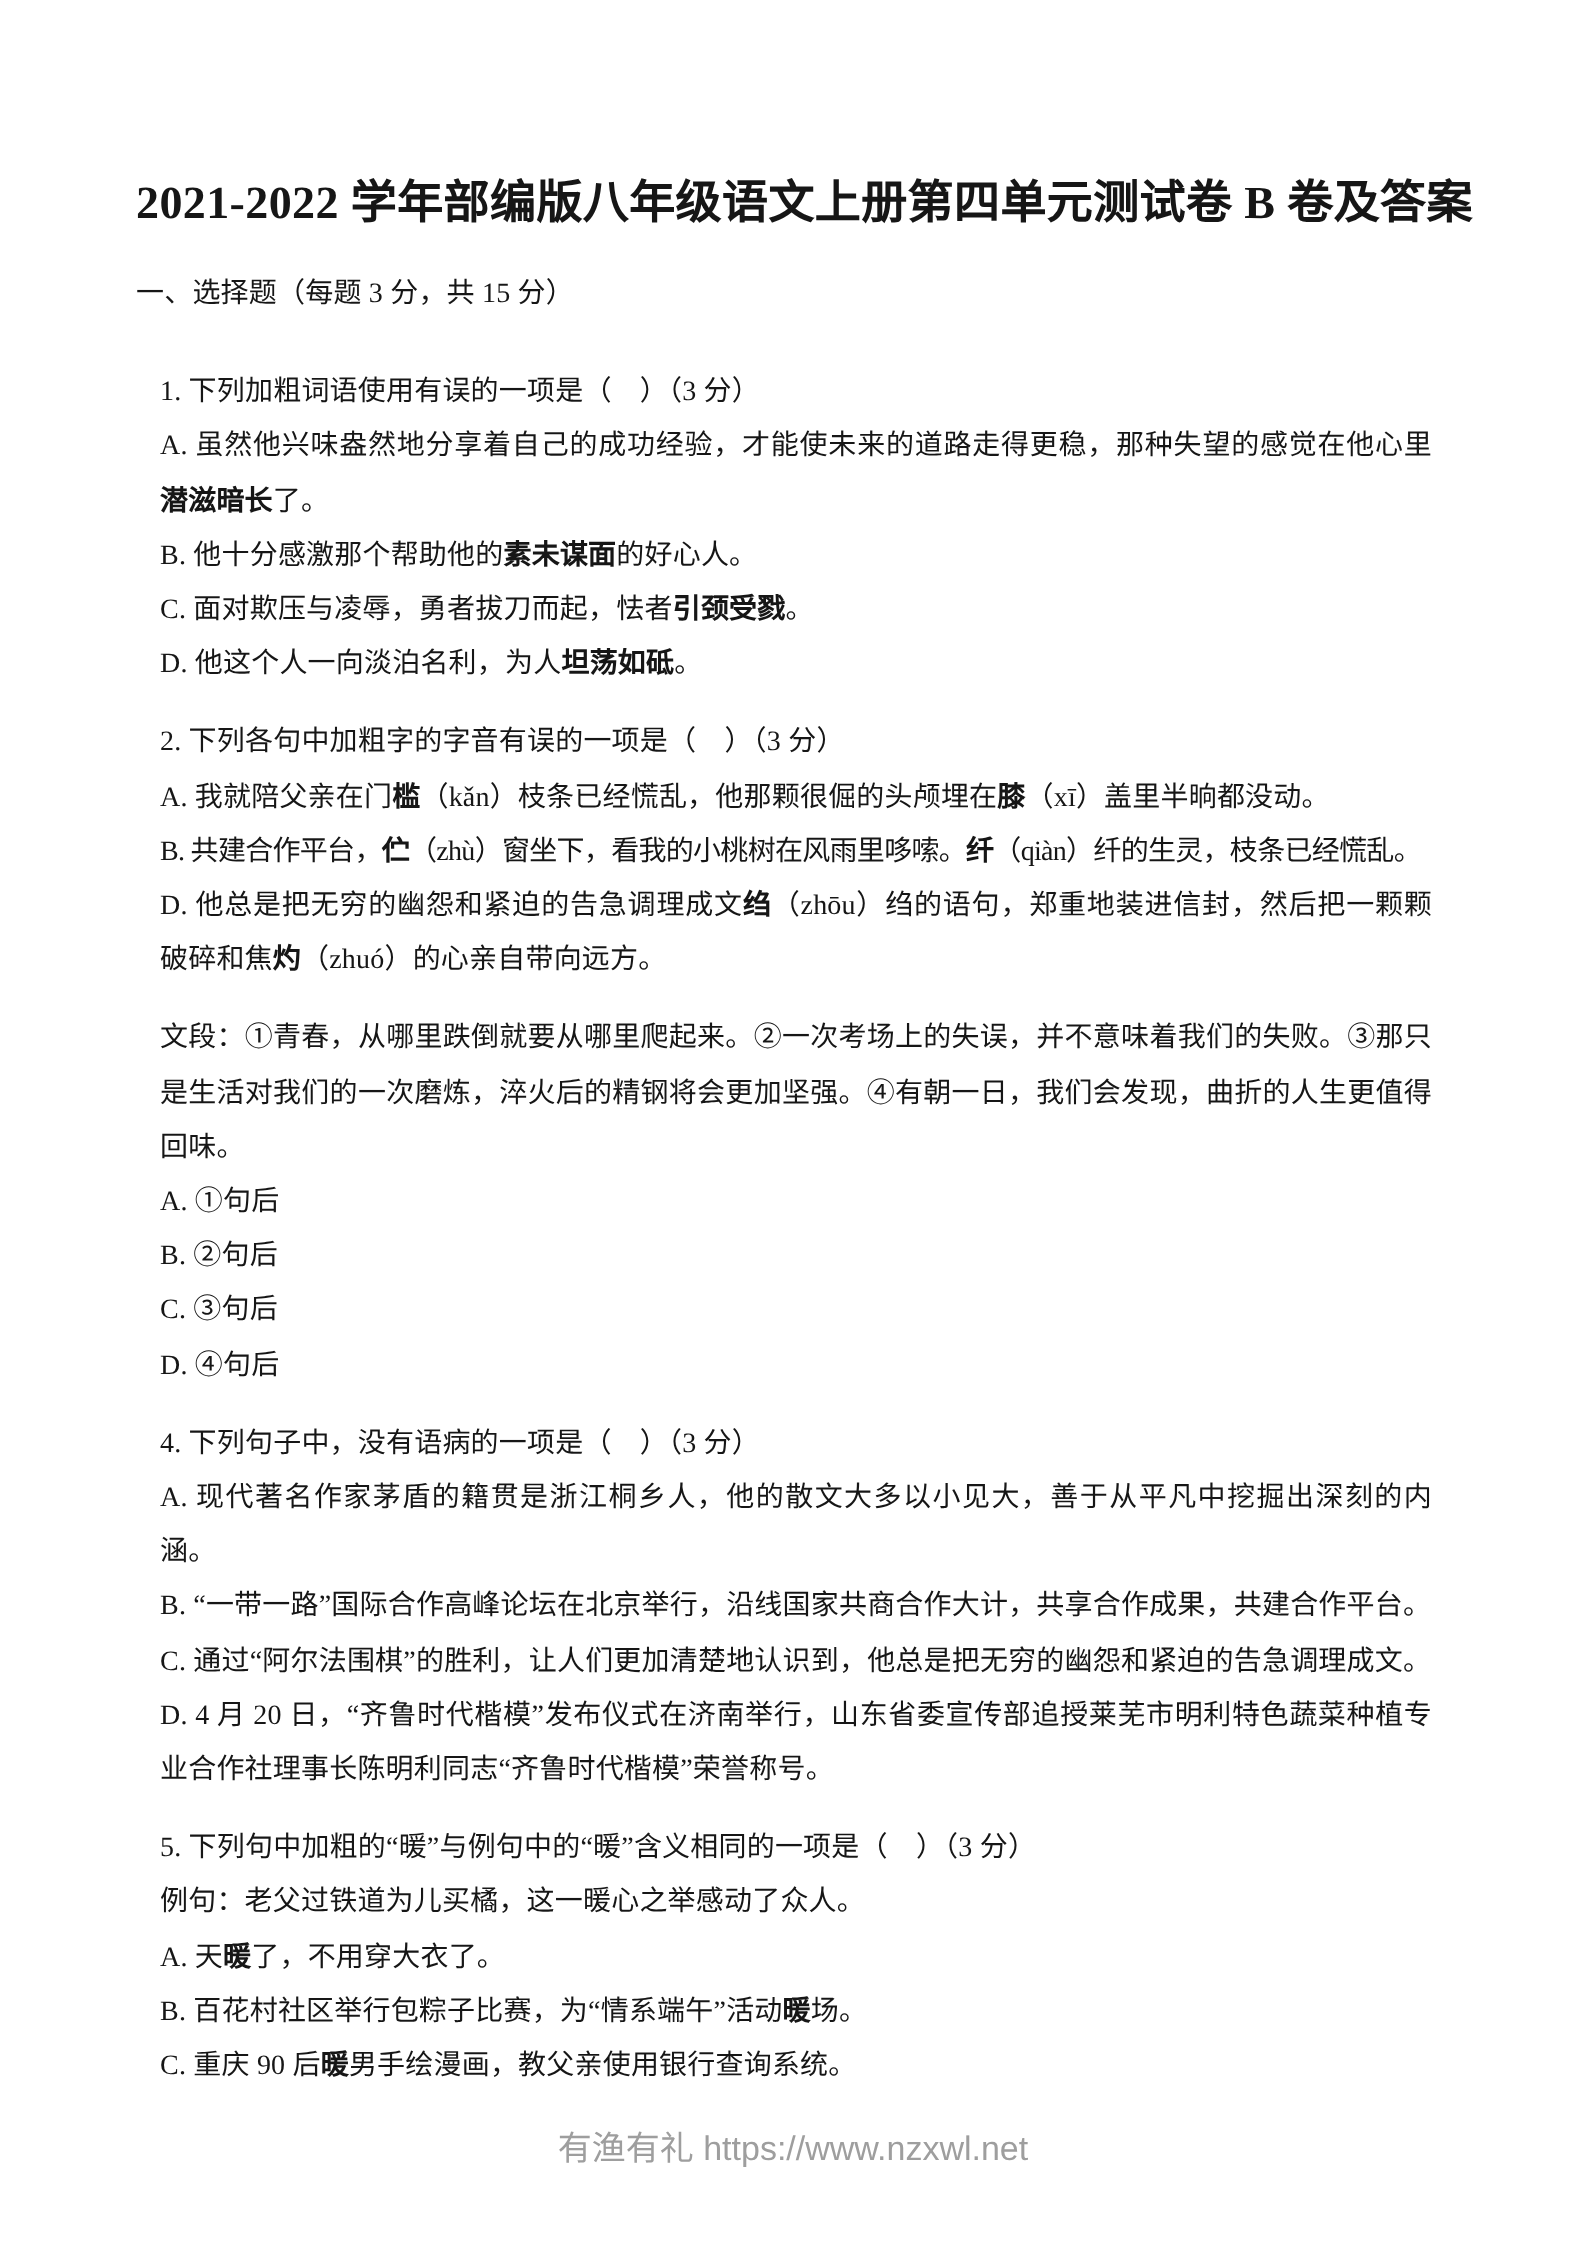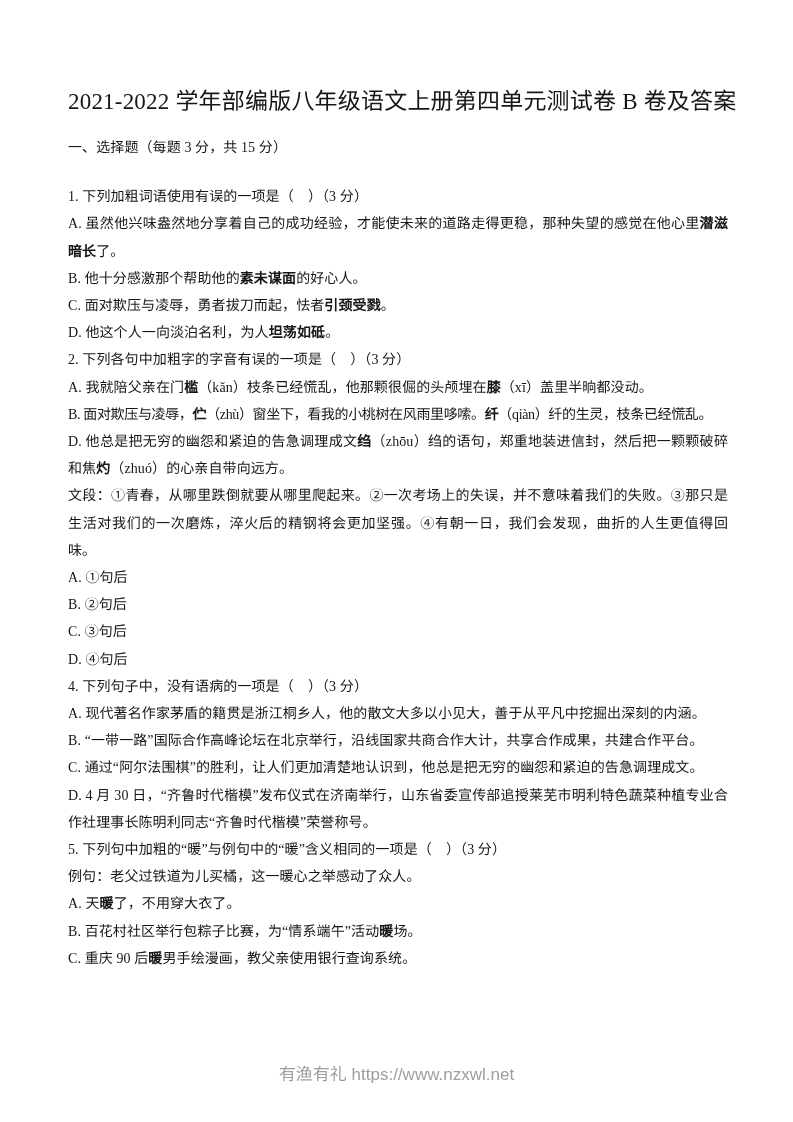"2021-2022 学年部编版八年级语文上册第四单元测试卷 B 卷及答案" .doc-title { font-weight: 400 -> 700 }
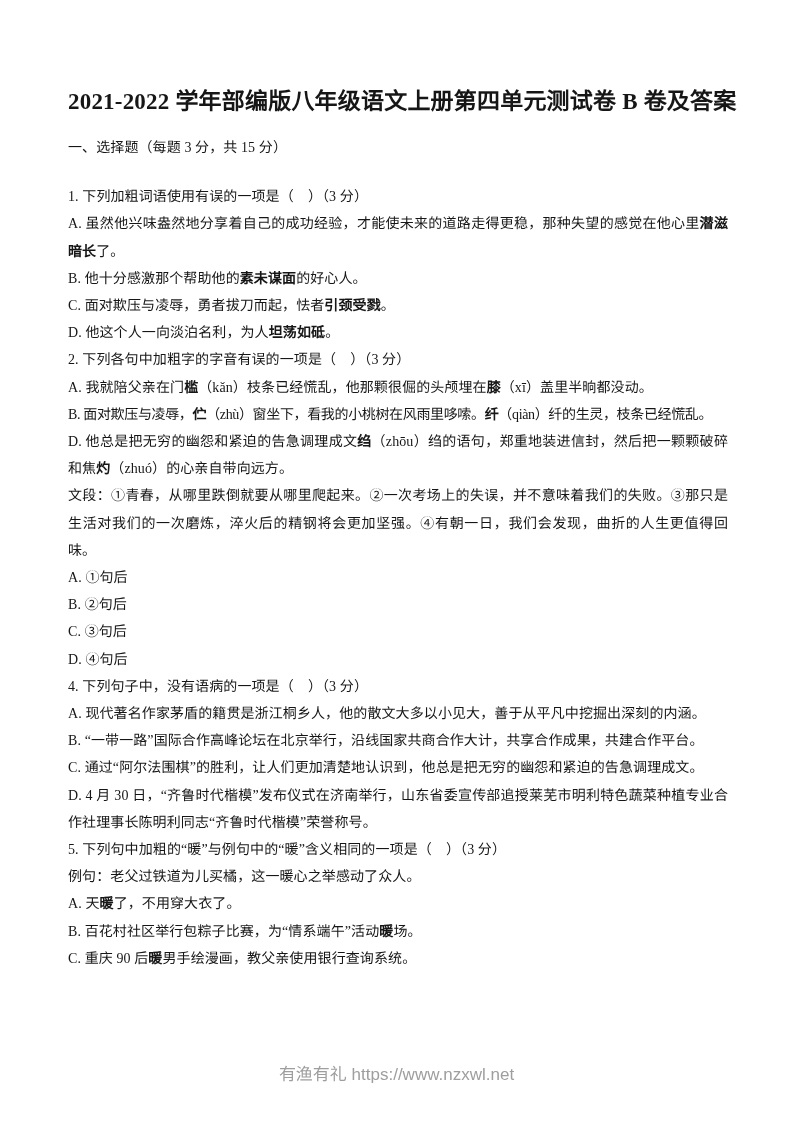"1. 下列加粗词语使用有误的一项是（ ）（3 分）" section { margin: 0 -> 12px }
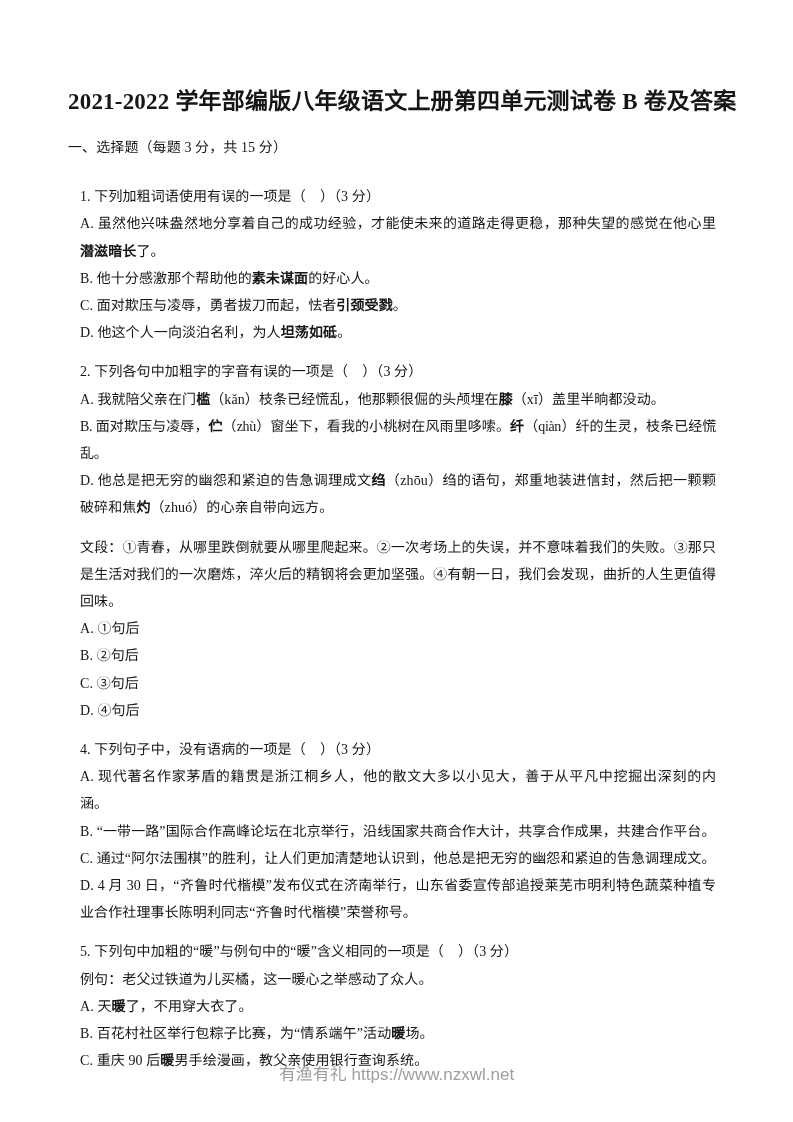"B. 面对欺压与凌辱，" span { text: 面对欺压与凌辱 -> 共建合作平台 }
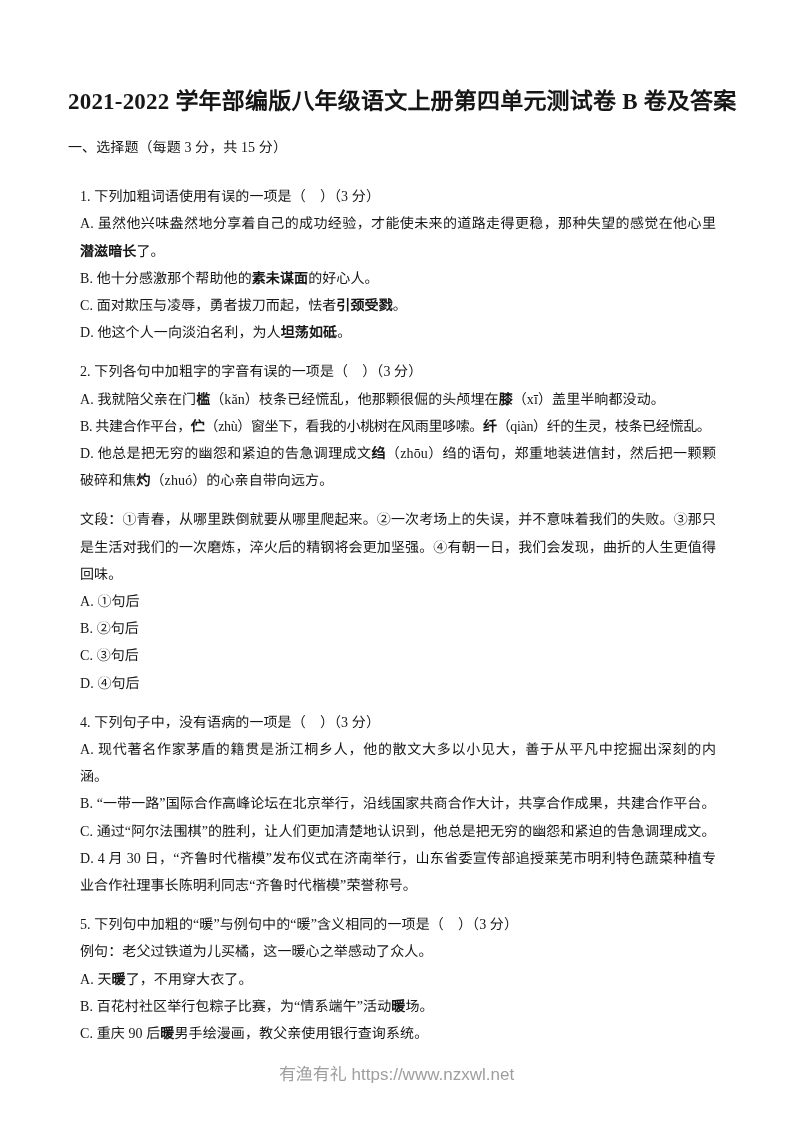"D. 4 月 30" p { text: 30 -> 20 }
